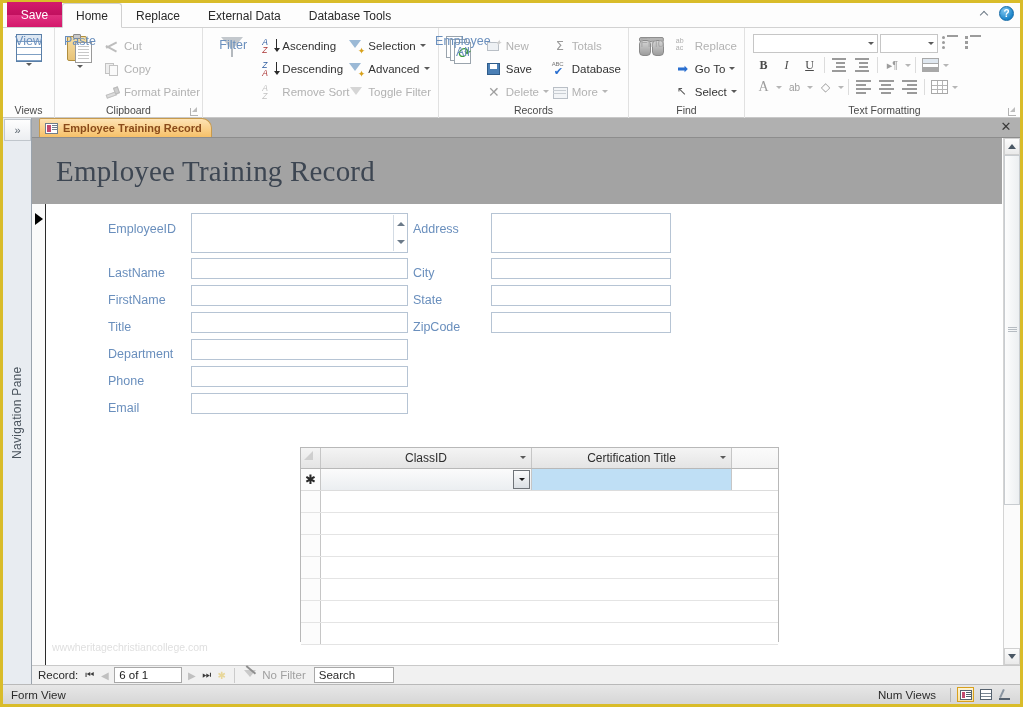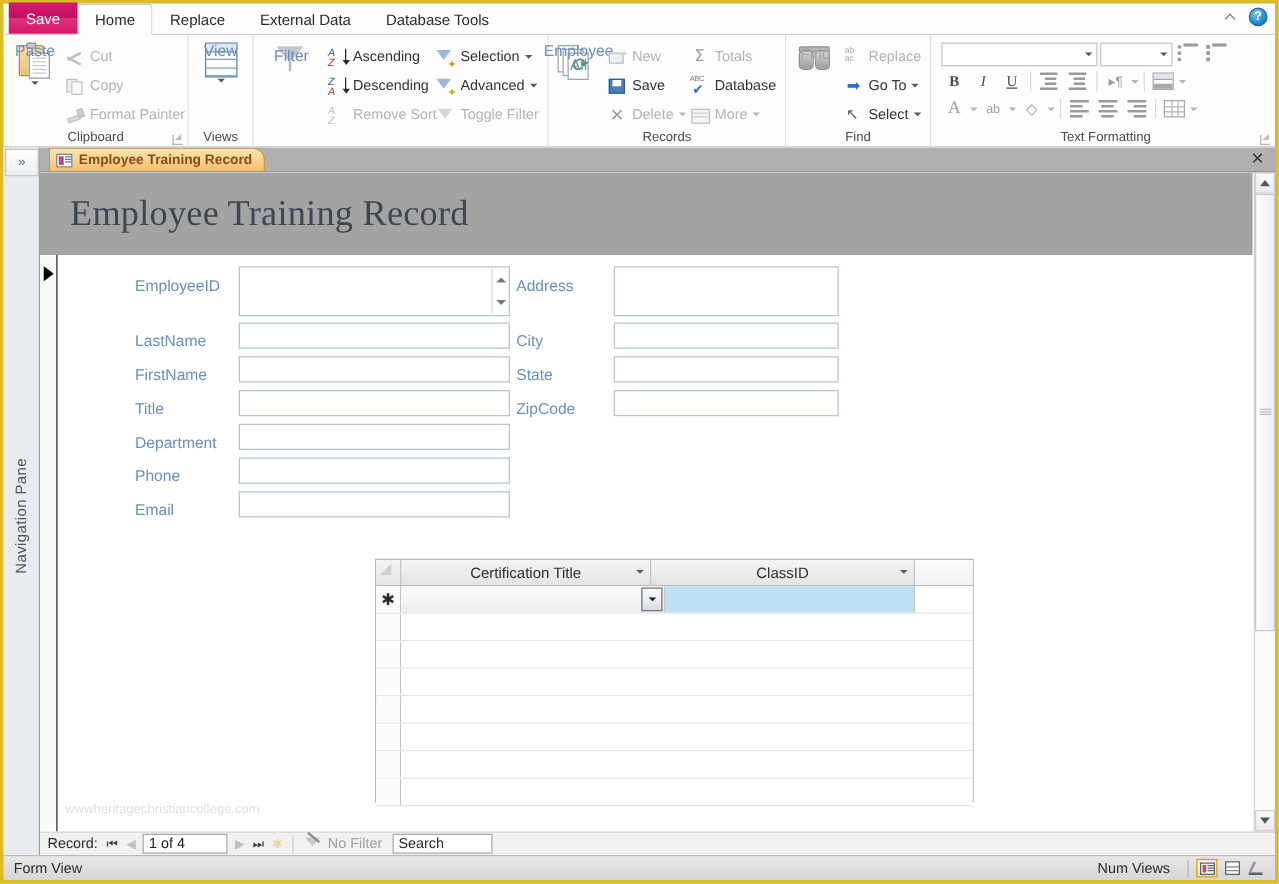"Paste" div.rgroup { order: before "View" -> after "View" }
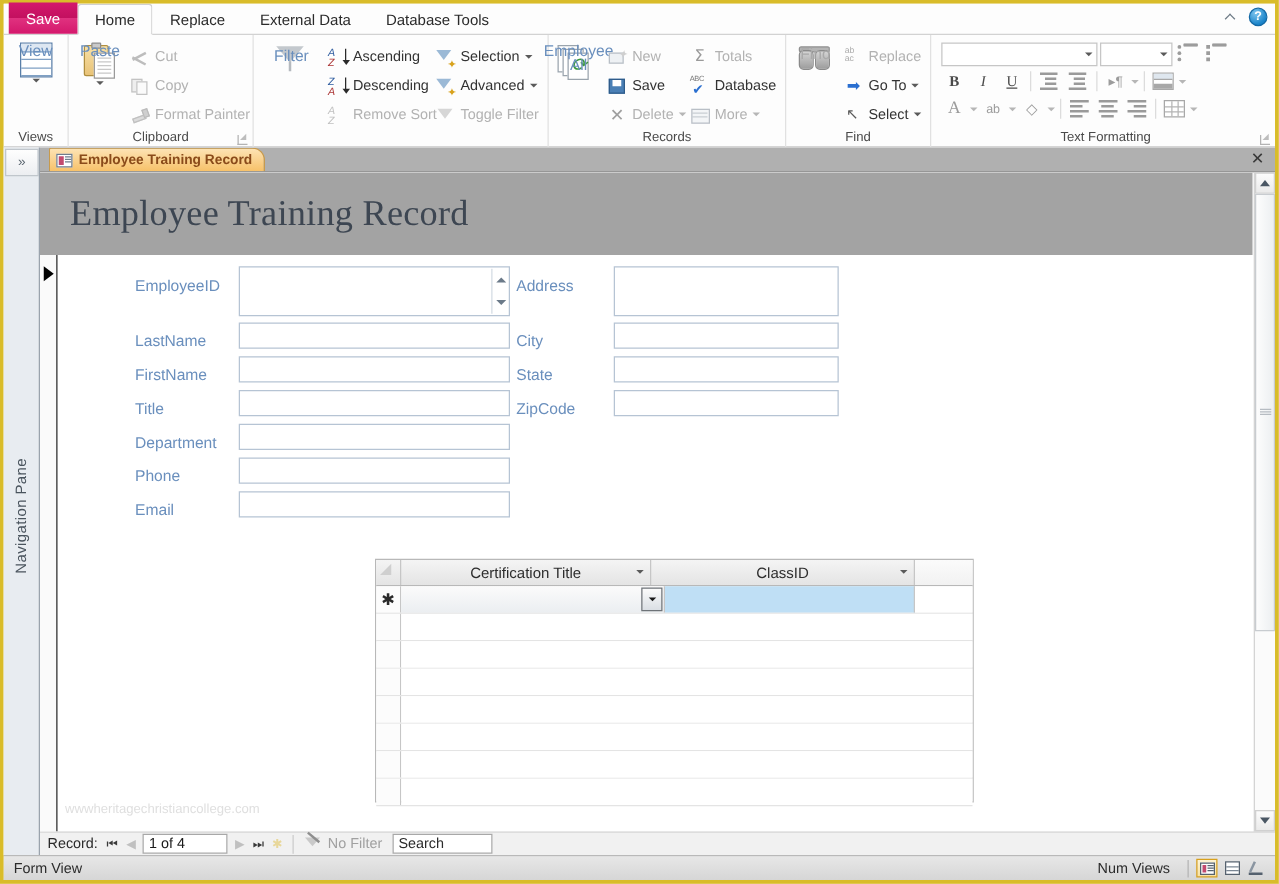"Certification Title" div.ds-col { order: before "ClassID" -> after "ClassID" }
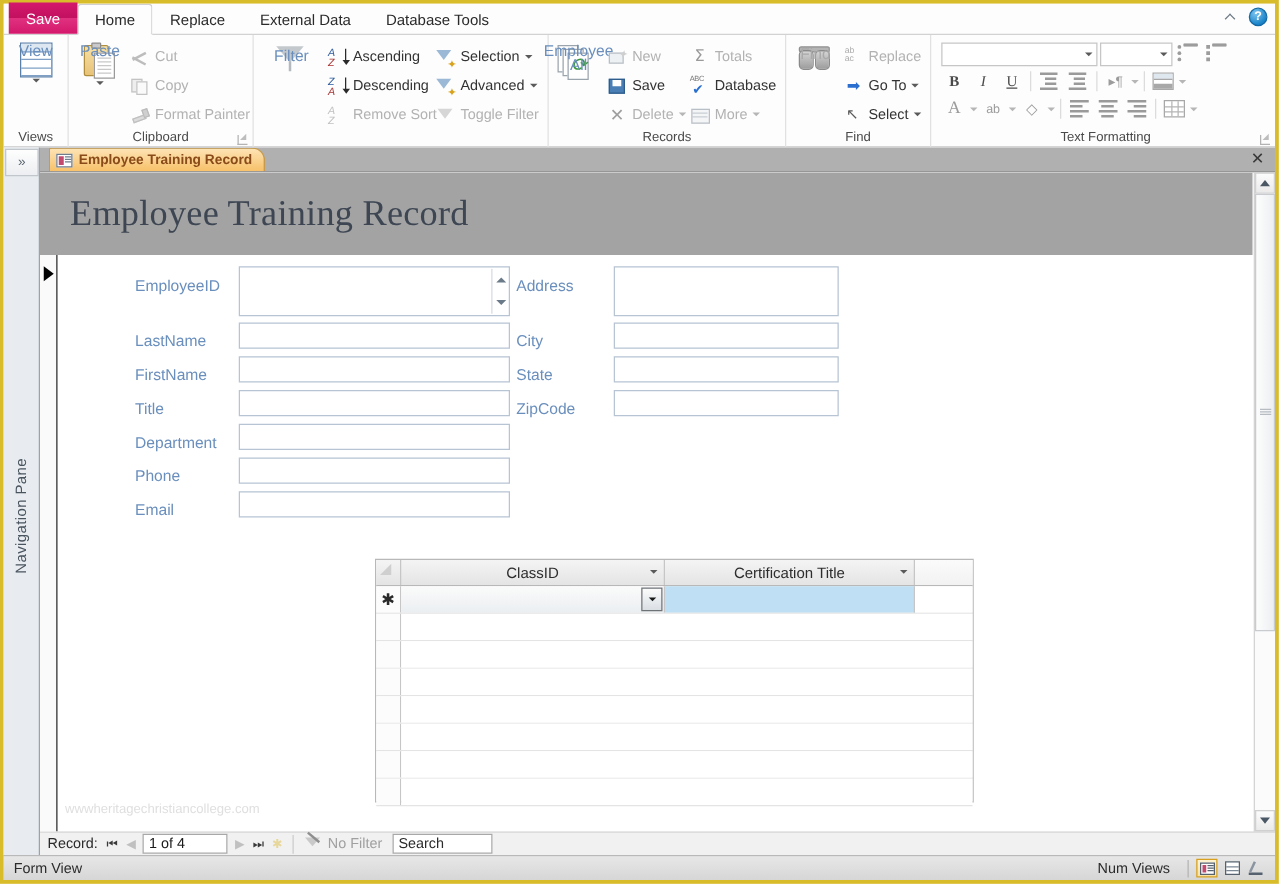"1 of 4" div.recnum { text: 1 of 4 -> 6 of 1 }
